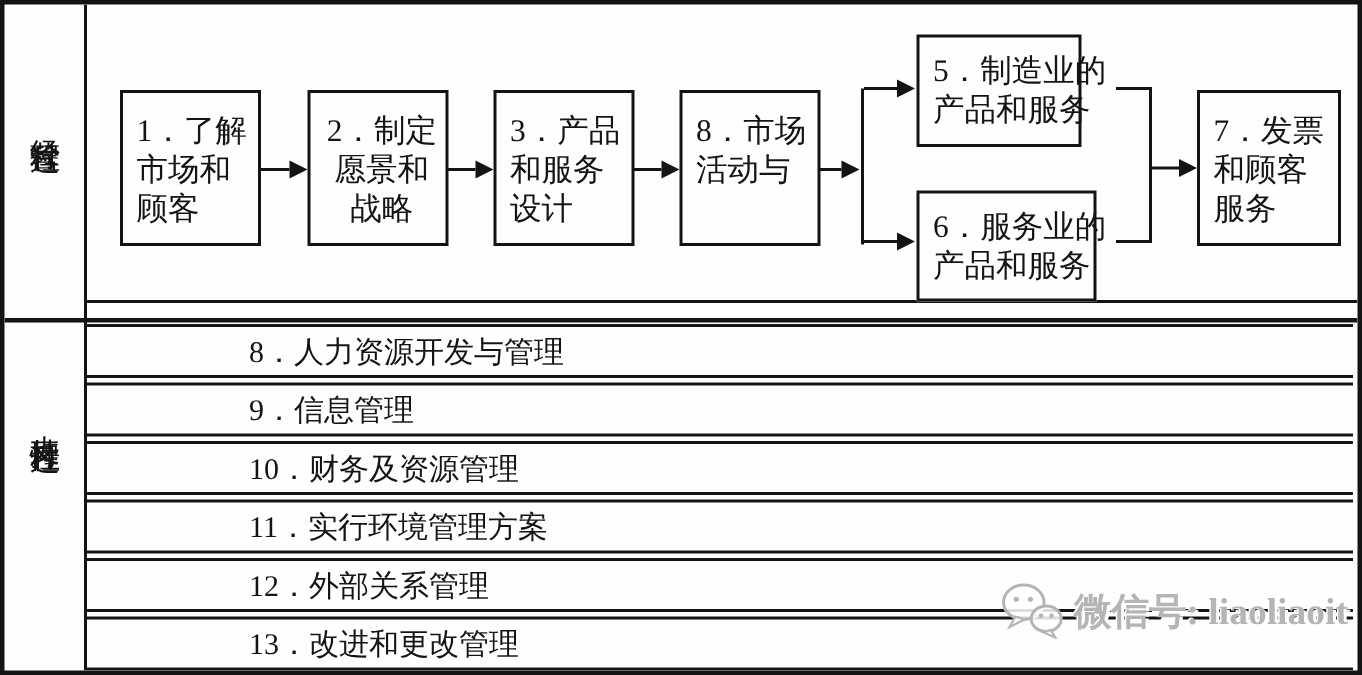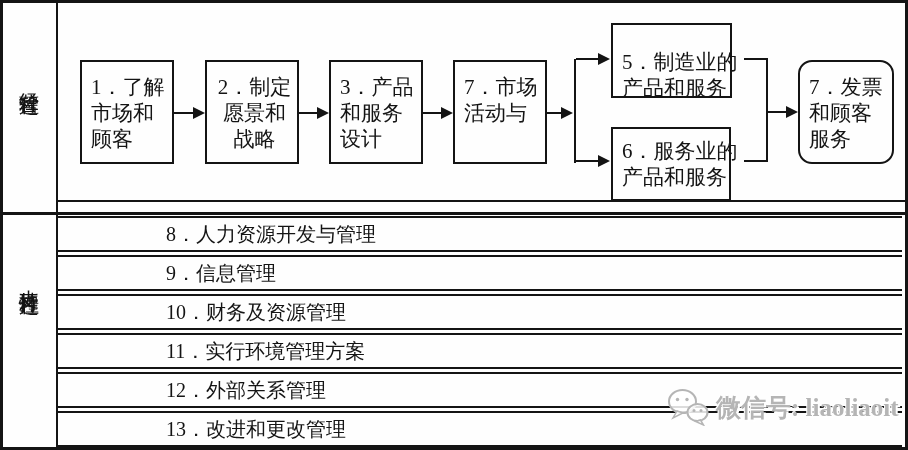"5．制造业的" .fbox-5 { padding-top: 24px -> 9px; width: 121px -> 110px }
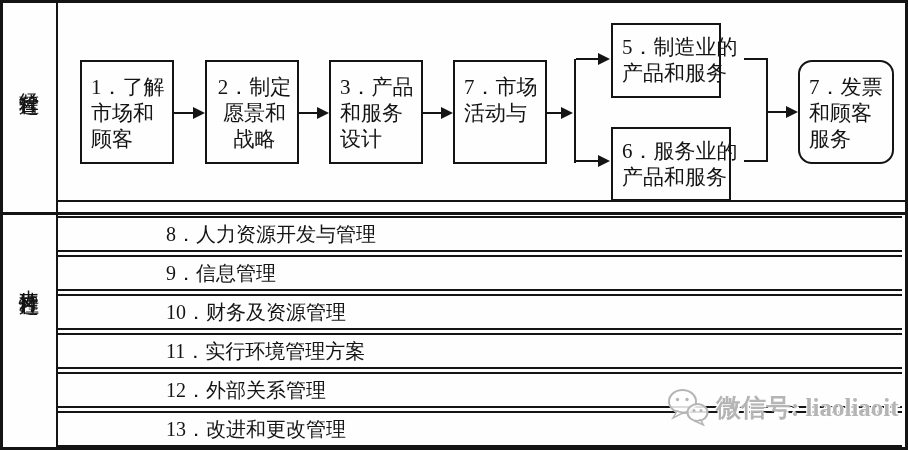"7．市场" div { text: 7 -> 8 }
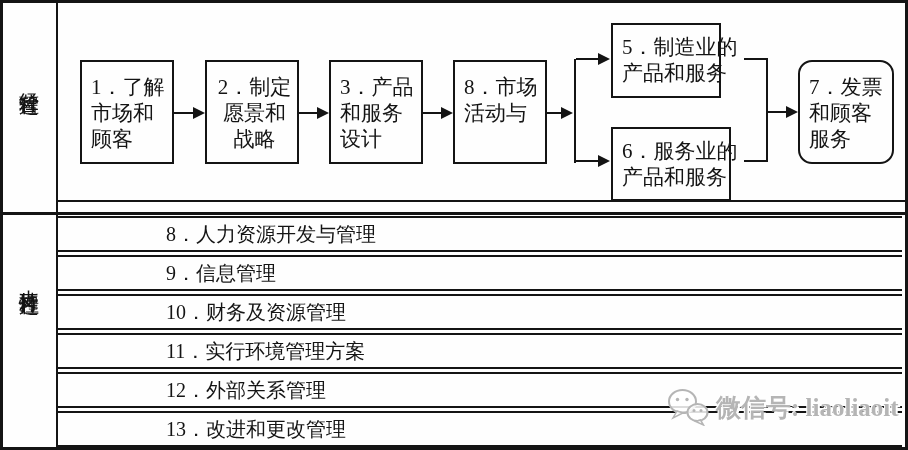"7．发票" .fbox-7 { border-radius: 14px -> none }
